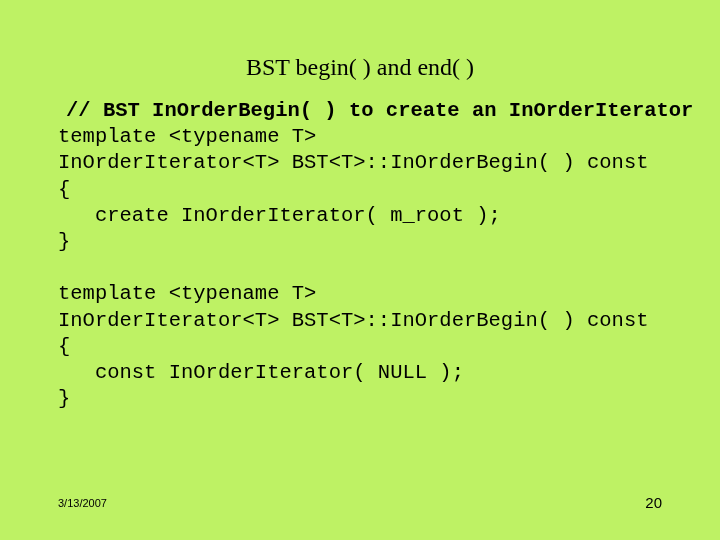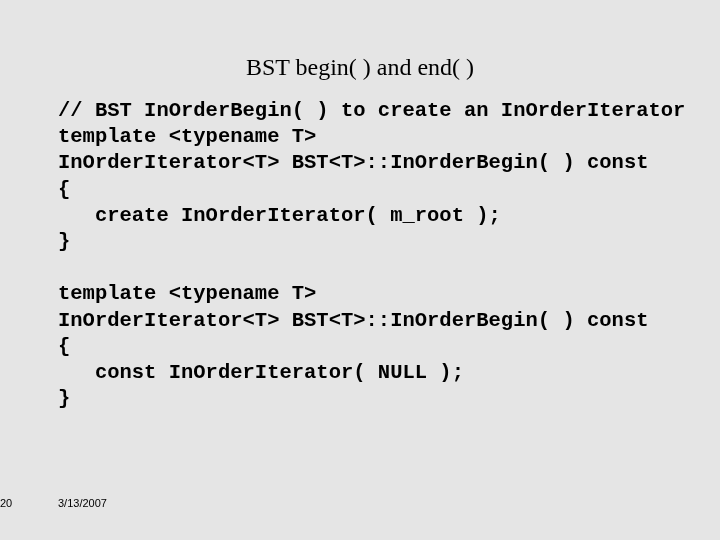"BST begin( ) and end(" .slide { background: #e5e5e5 -> #bef264 }
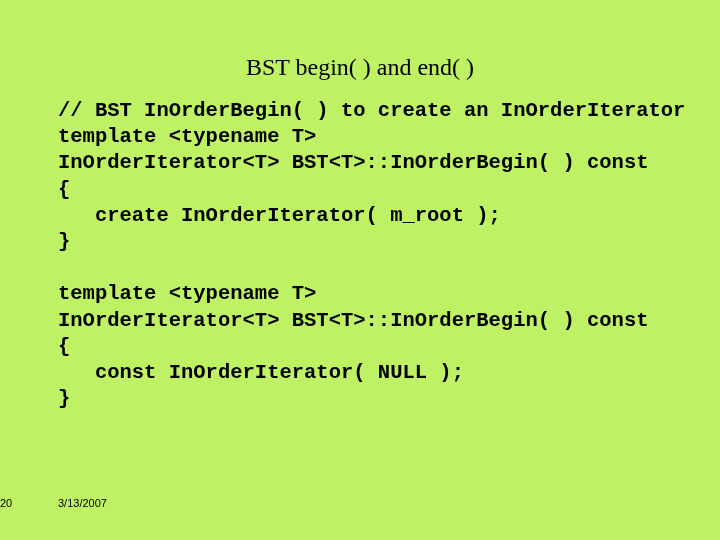"// BST InOrderBegin( ) to" .code-line.bold { margin-left: none -> 8px }
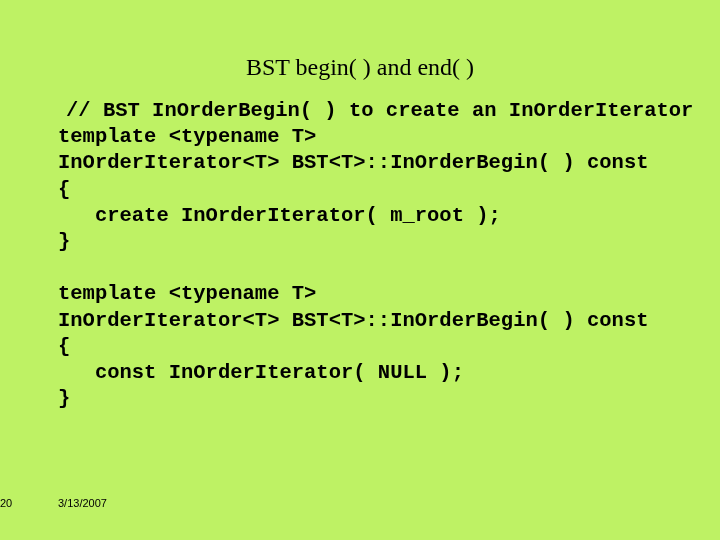"template <typename T>" .code-line { font-weight: bold -> none }
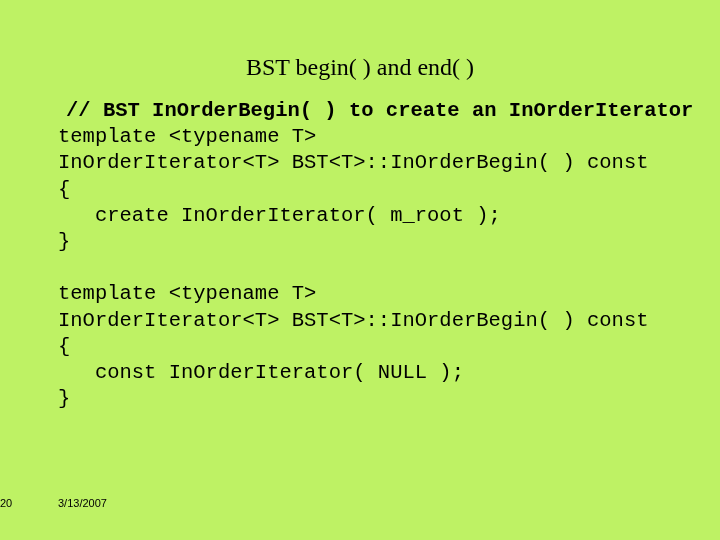"20" .footer-pagenum { font-size: 11px -> 15px; text-align: none -> right }
